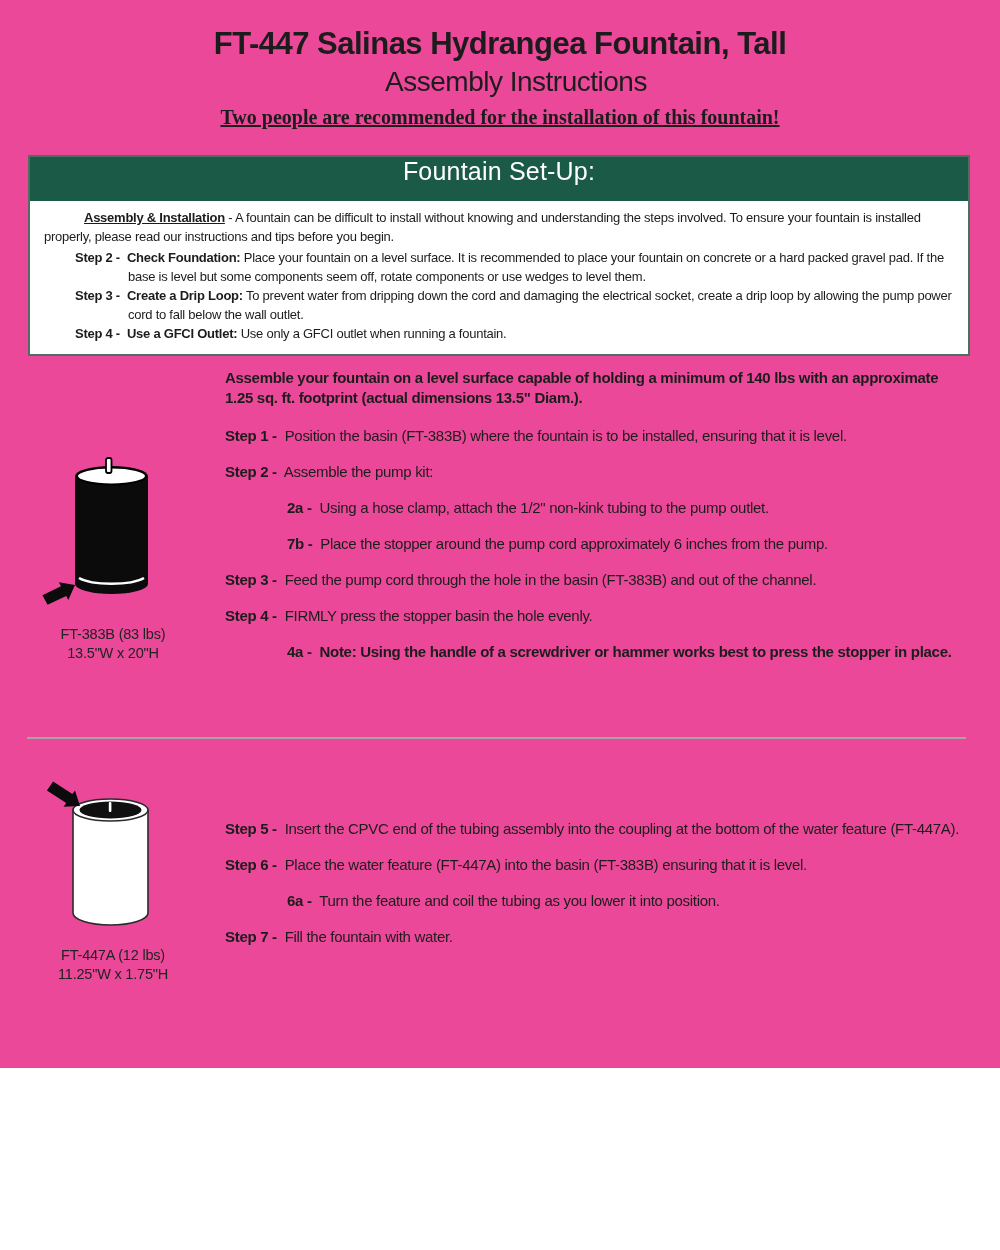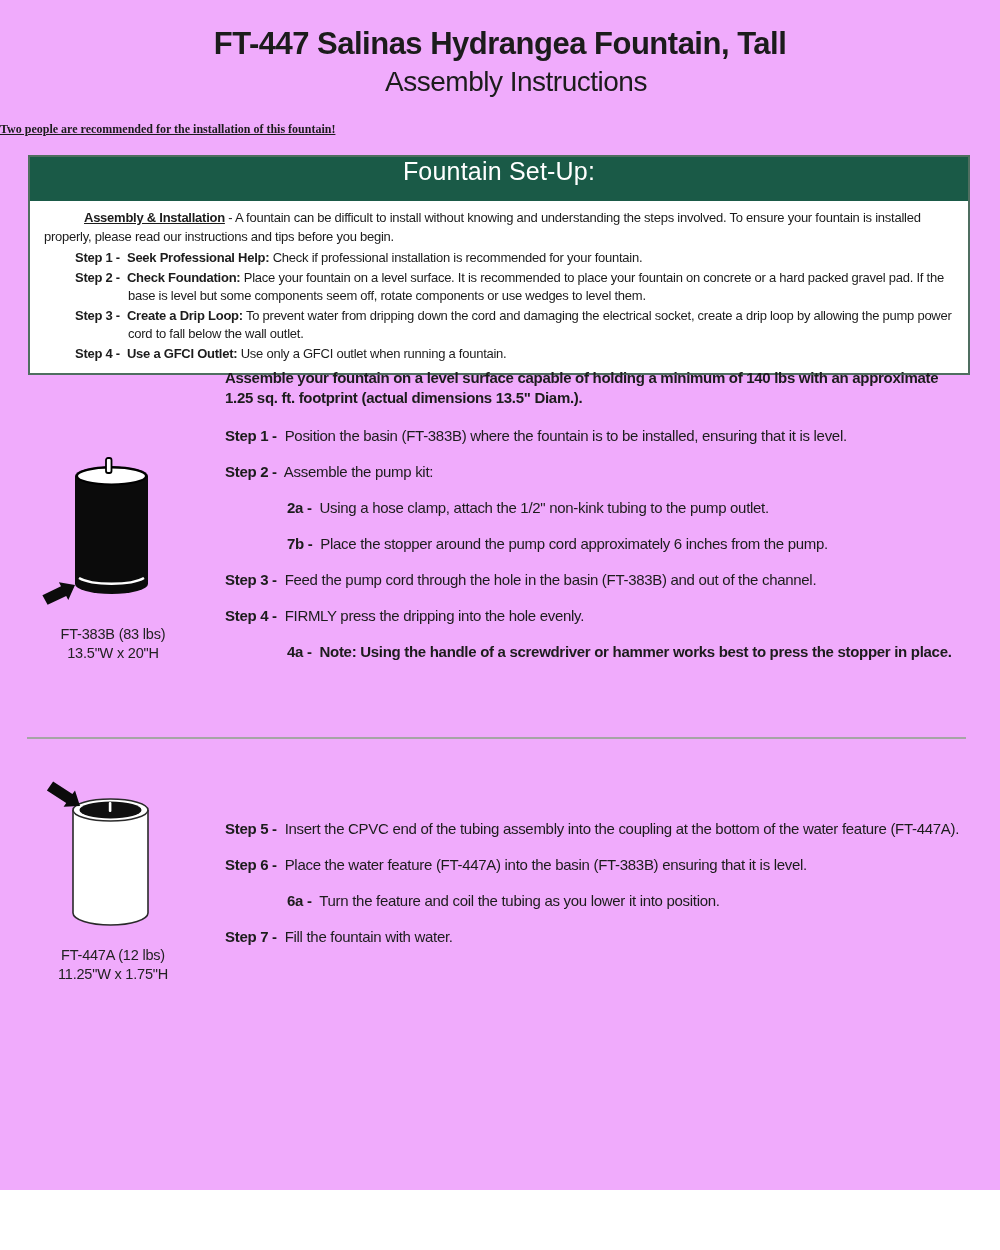"FT-447 Salinas Hydrangea Fountain, Tall" .page { background: #f0abfc -> #ec4899; height: 1190px -> 1068px }
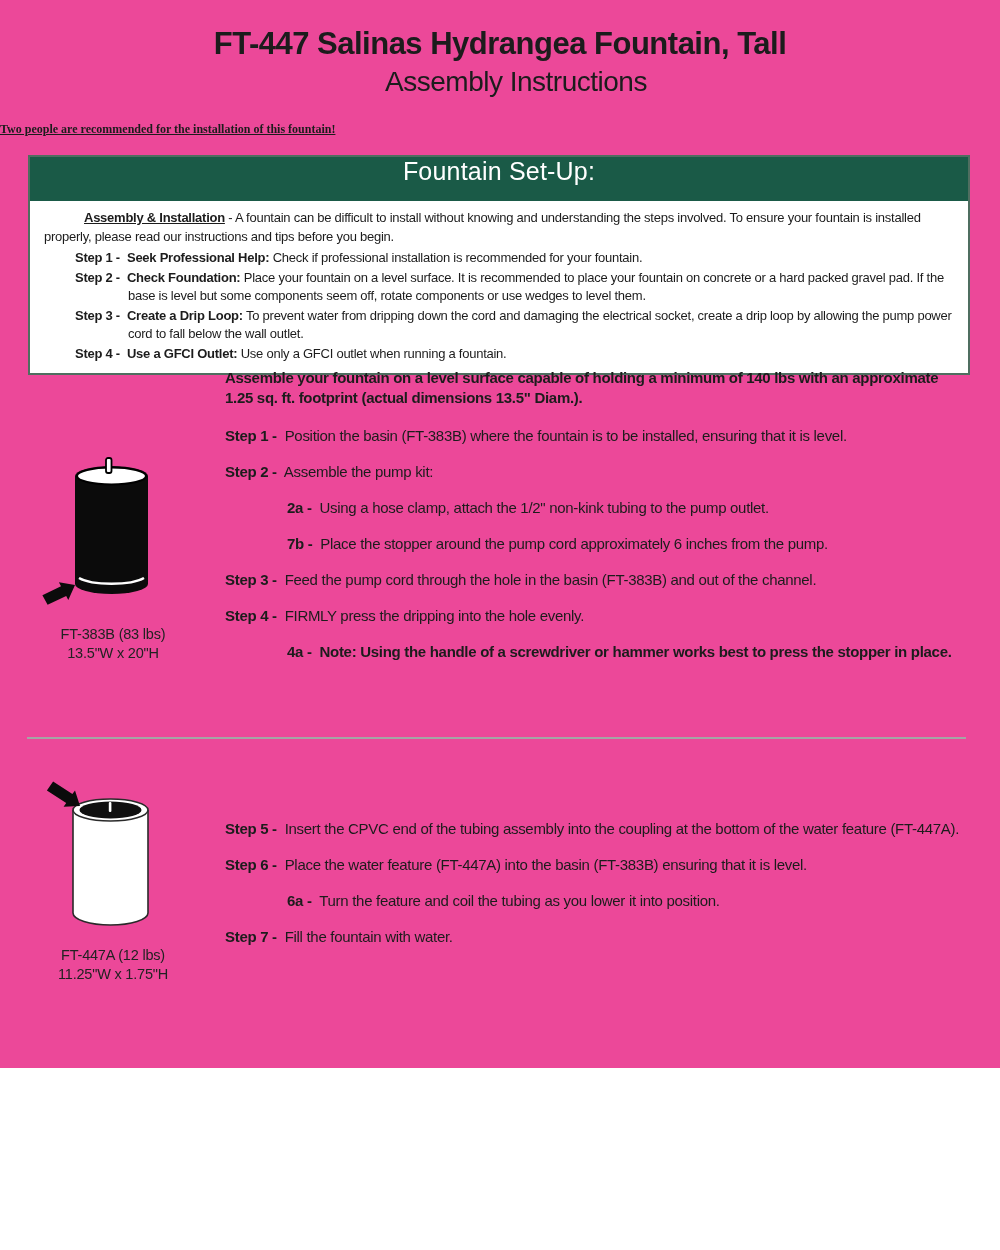"Two people are recommended for" .doc-notice { font-size: 12px -> 20px; text-align: none -> center; top: 122px -> 106px }
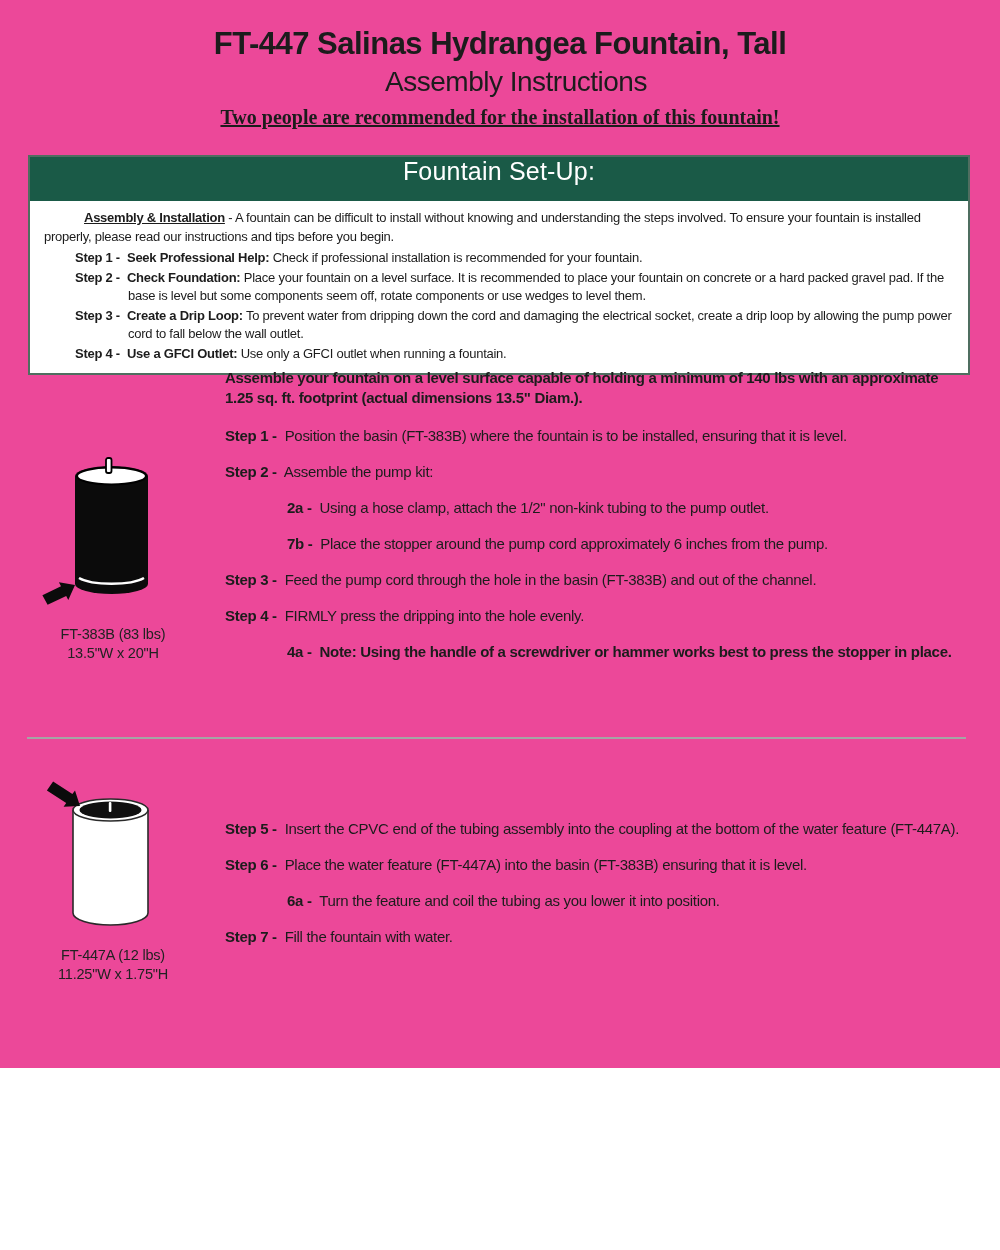"Step 1 - Seek Professional" div.bstep { html: <div> <span>Step 1 -</span><span>Seek Professional Help:</span> <span>Check if professional installation is recommended for your fountain.</span> </div> -> none }
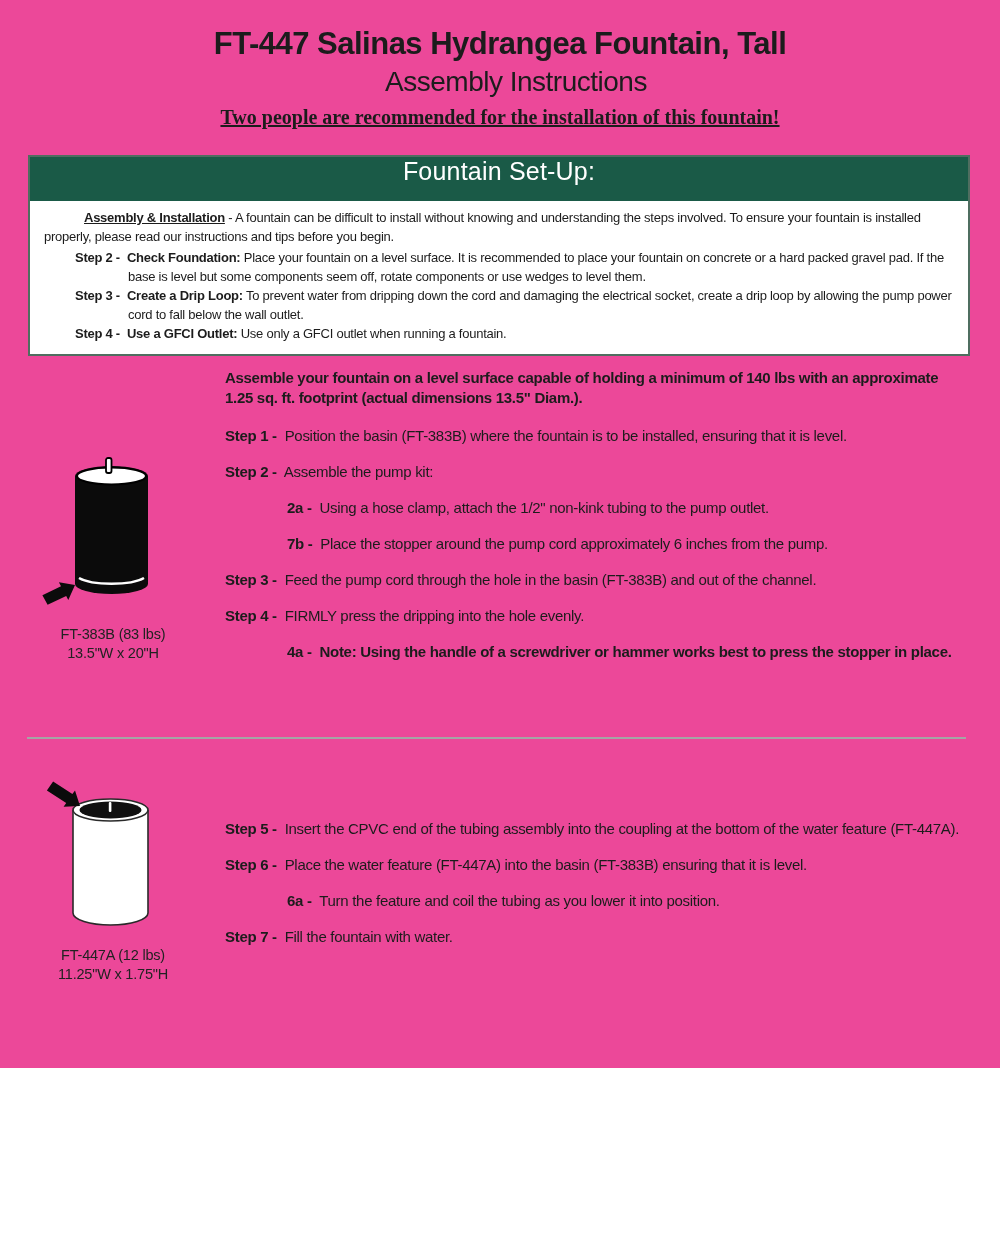"FIRMLY press the dripping into" span { text: dripping into -> stopper basin }
